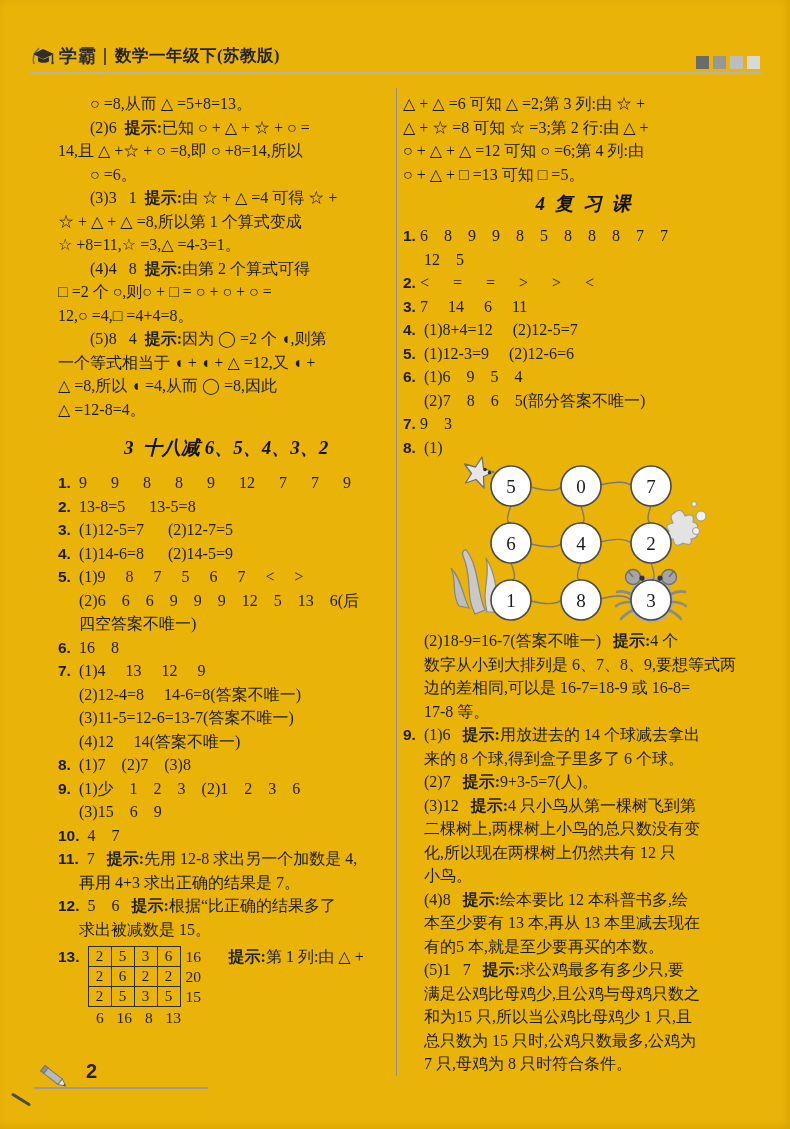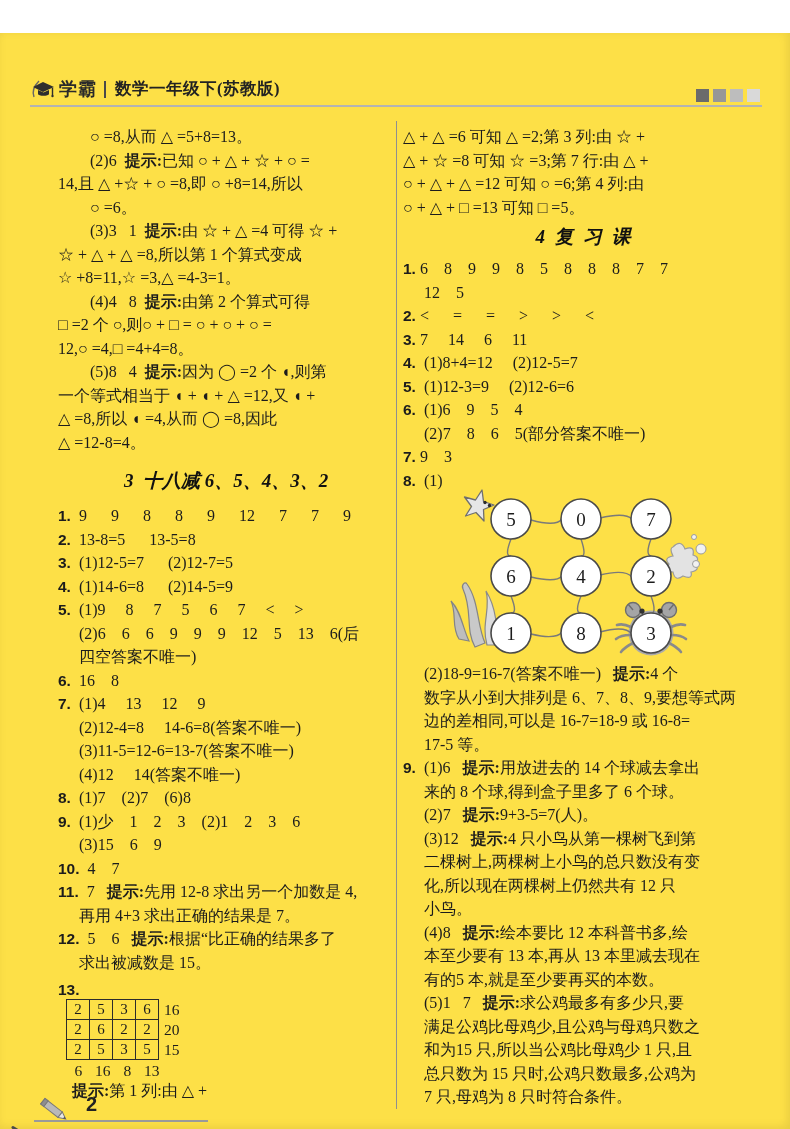"学霸" .page { background: #fde047 -> #eab308; margin-top: 33px -> none }
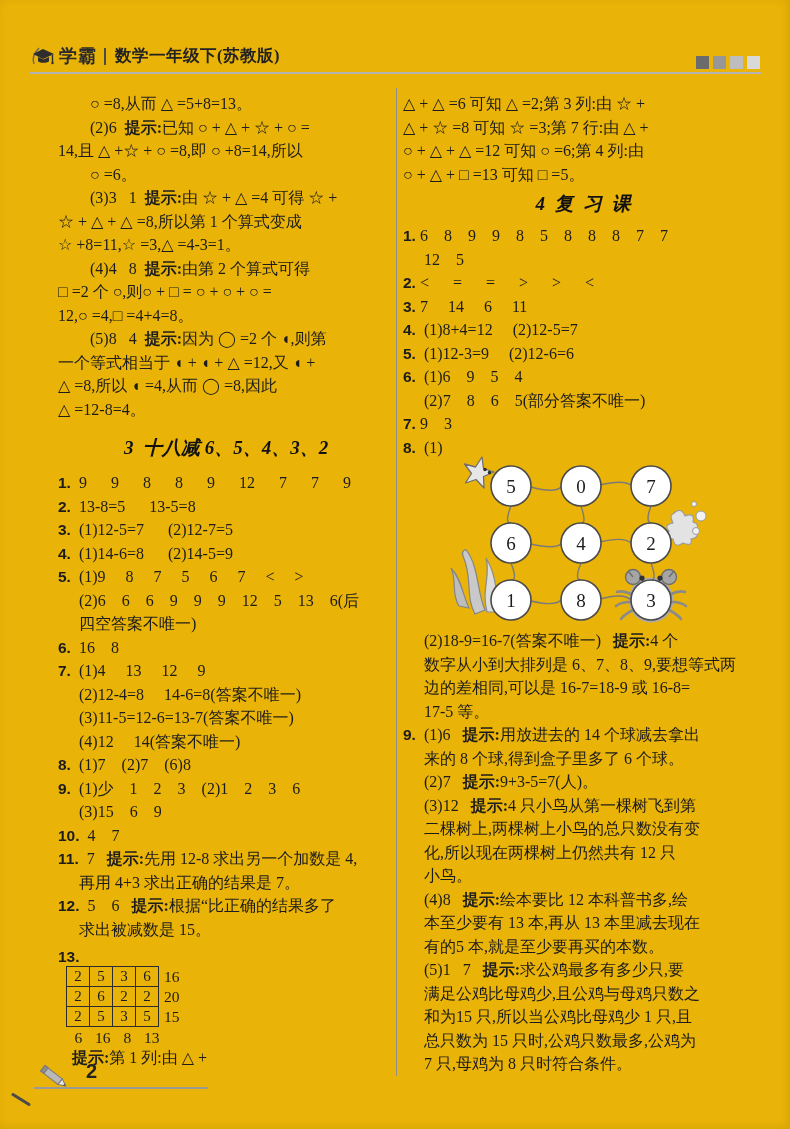"△ + ☆ =8 可知" span { text: 7 -> 2 }
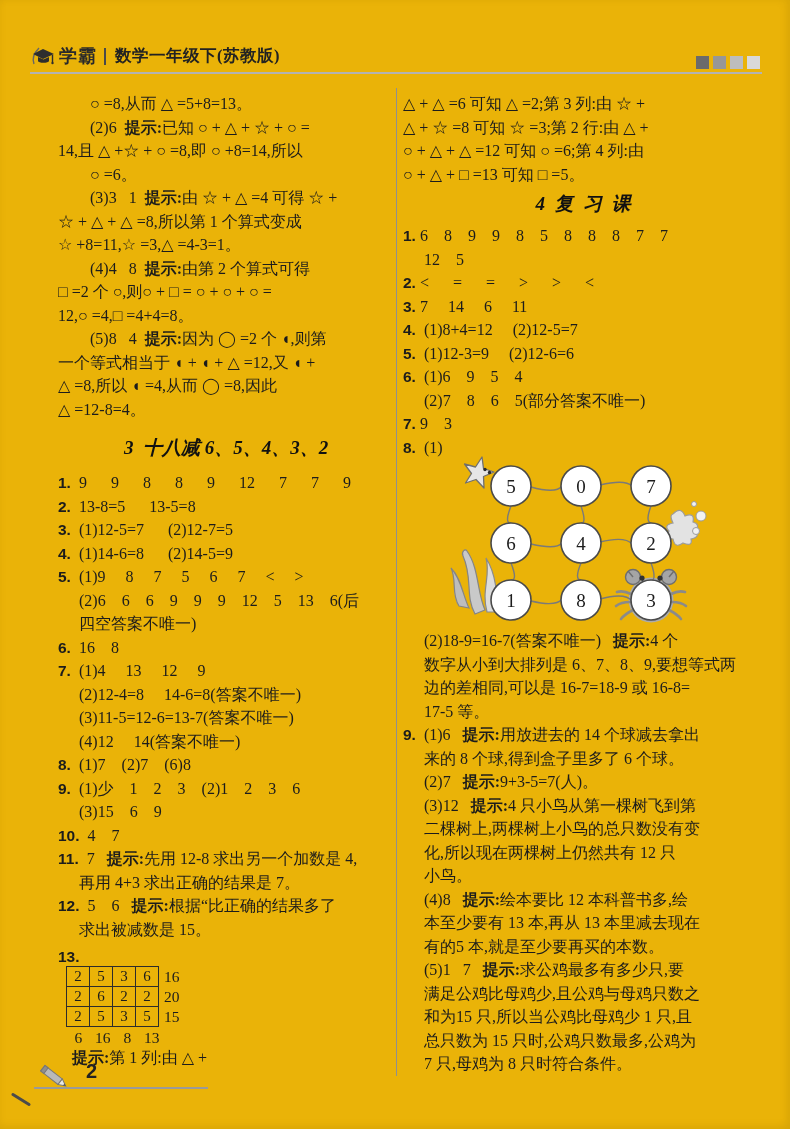"17-5 等。" span { text: 17-5 -> 17-8 }
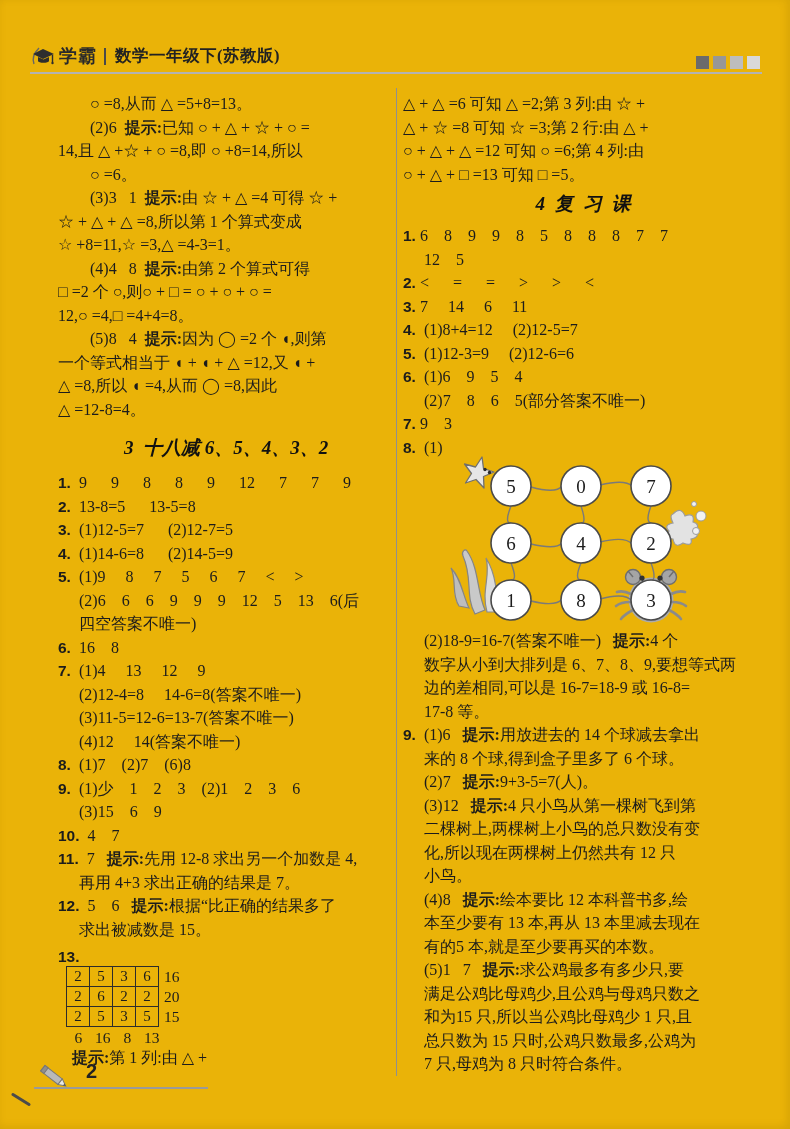"(1)7 (2)7 (6)8" span { text: 6 -> 3 }
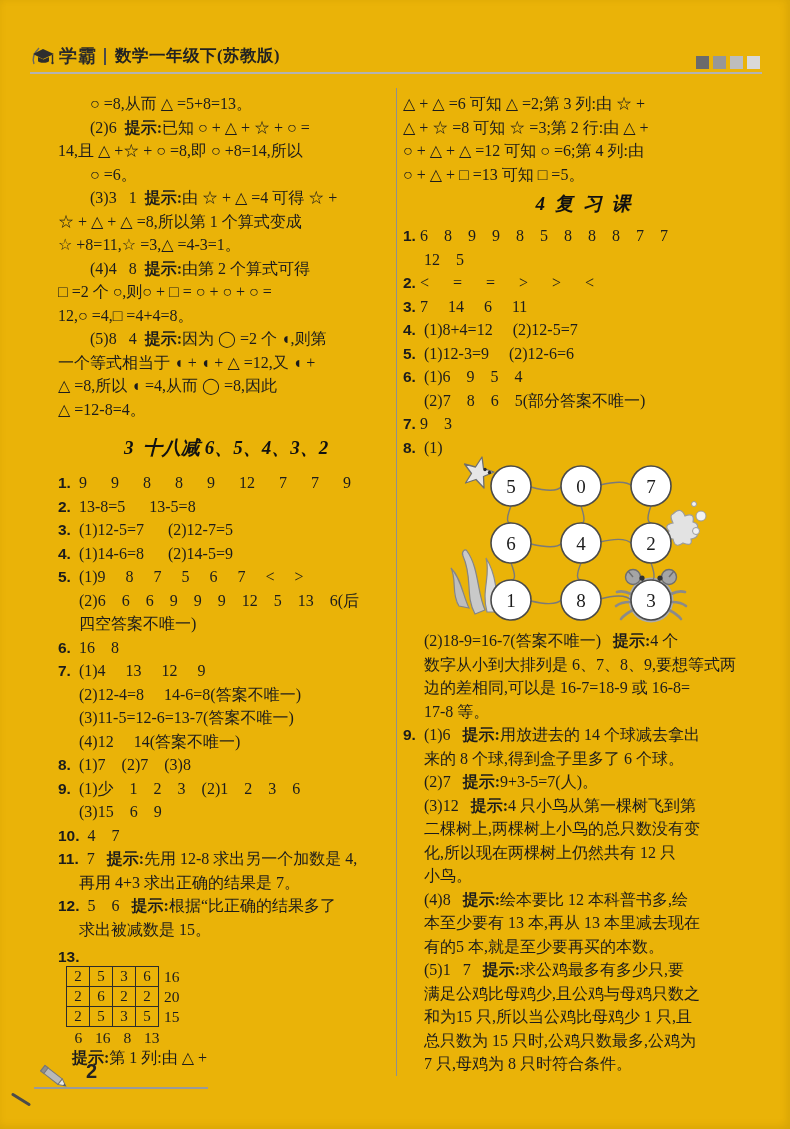"13." .q13 { flex-direction: column -> none }
